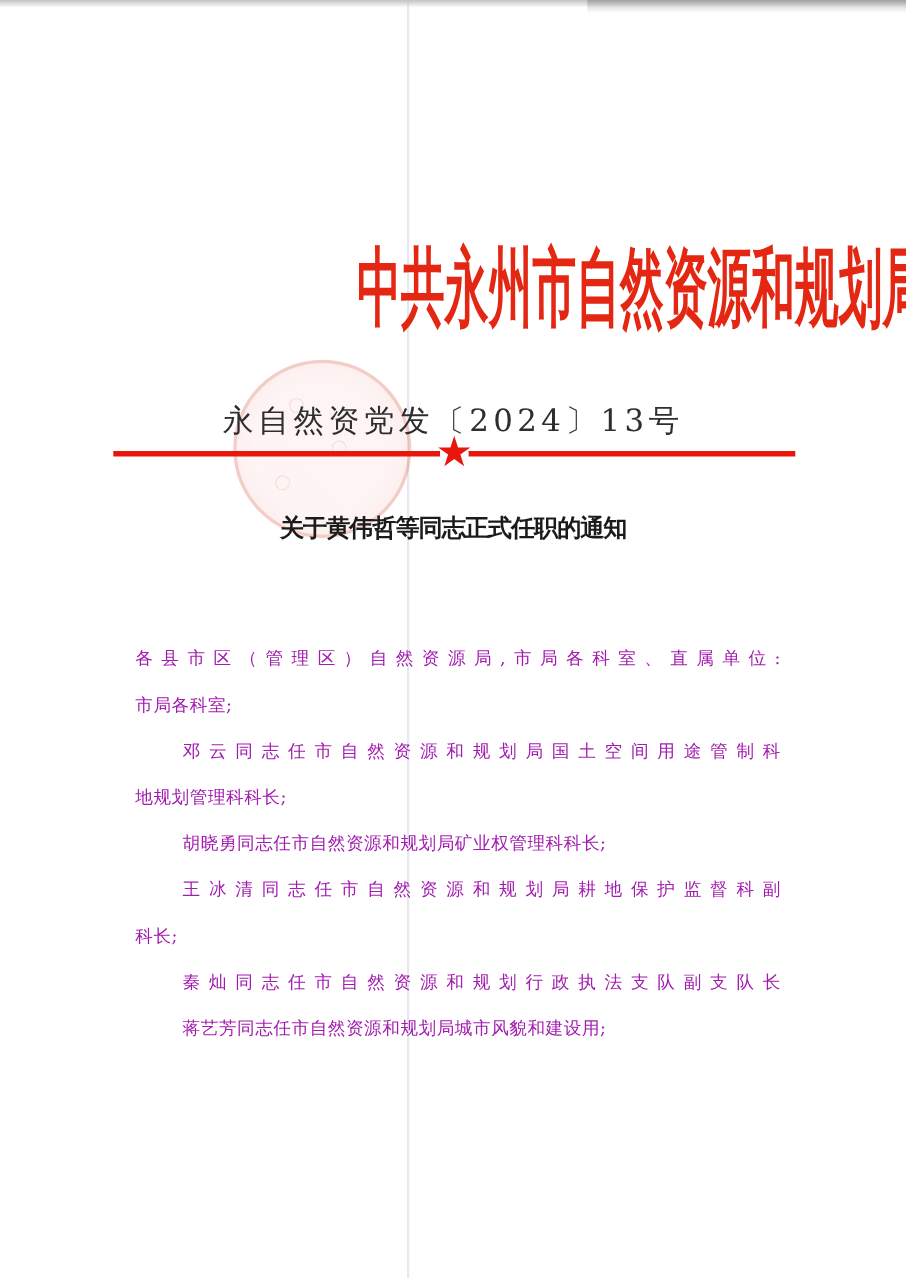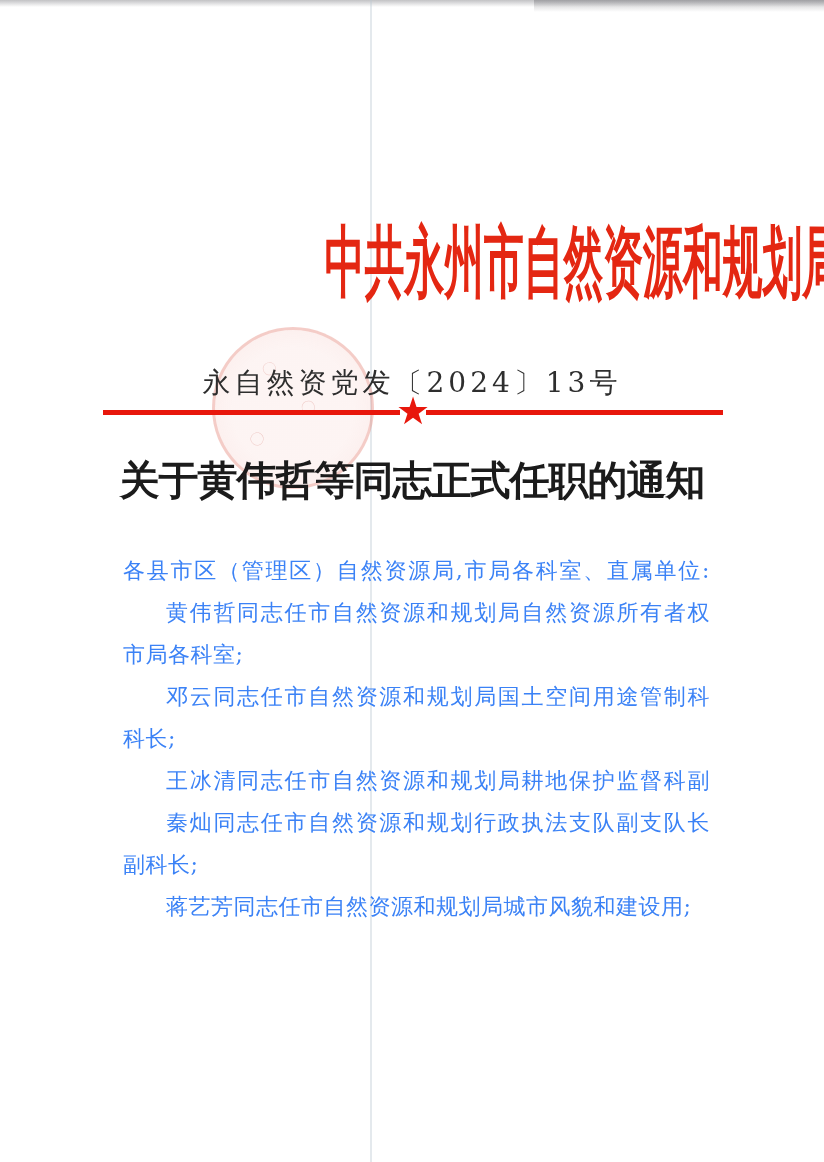"关于黄伟哲等同志正式任职的通知" .doc-title { font-size: 40px -> 22px }
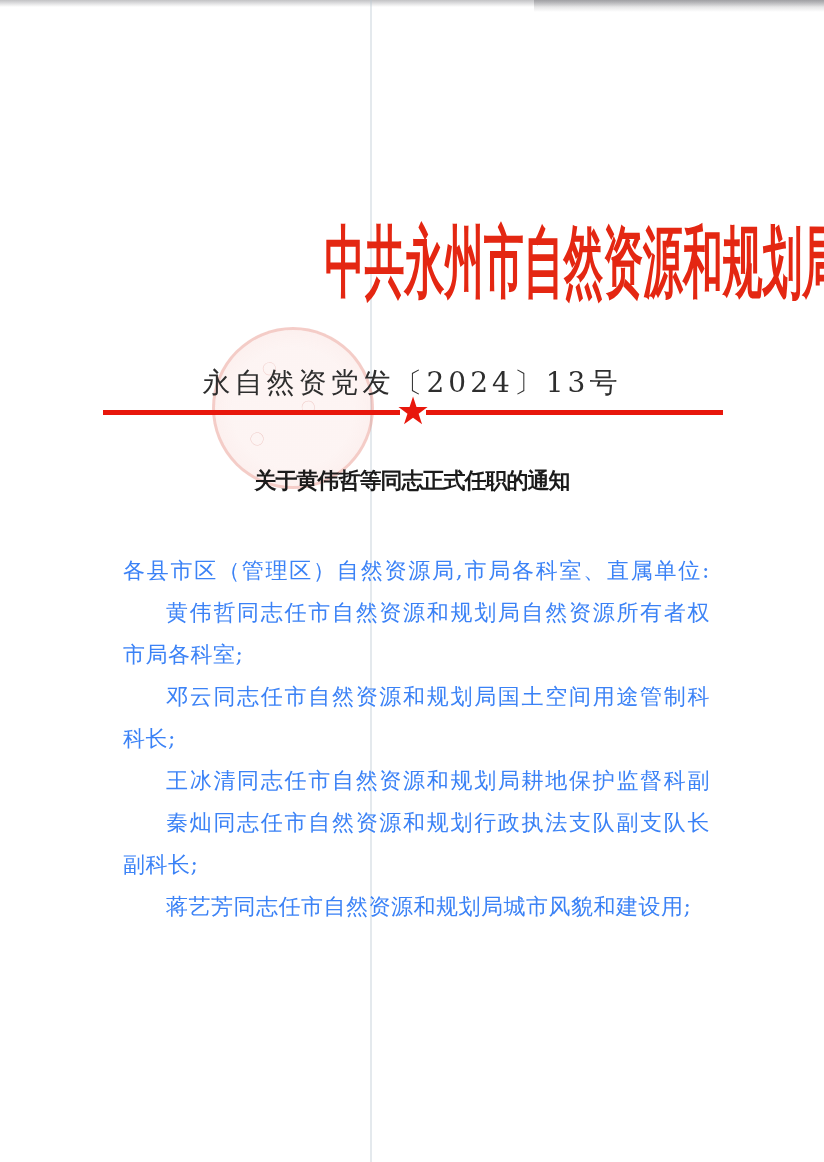"各县市区（管理区）自然资源局,市局各科室、直属单位:" .doc-body { color: #3b82f6 -> #a21caf; font-size: 22px -> 16px; top: 550px -> 578px }
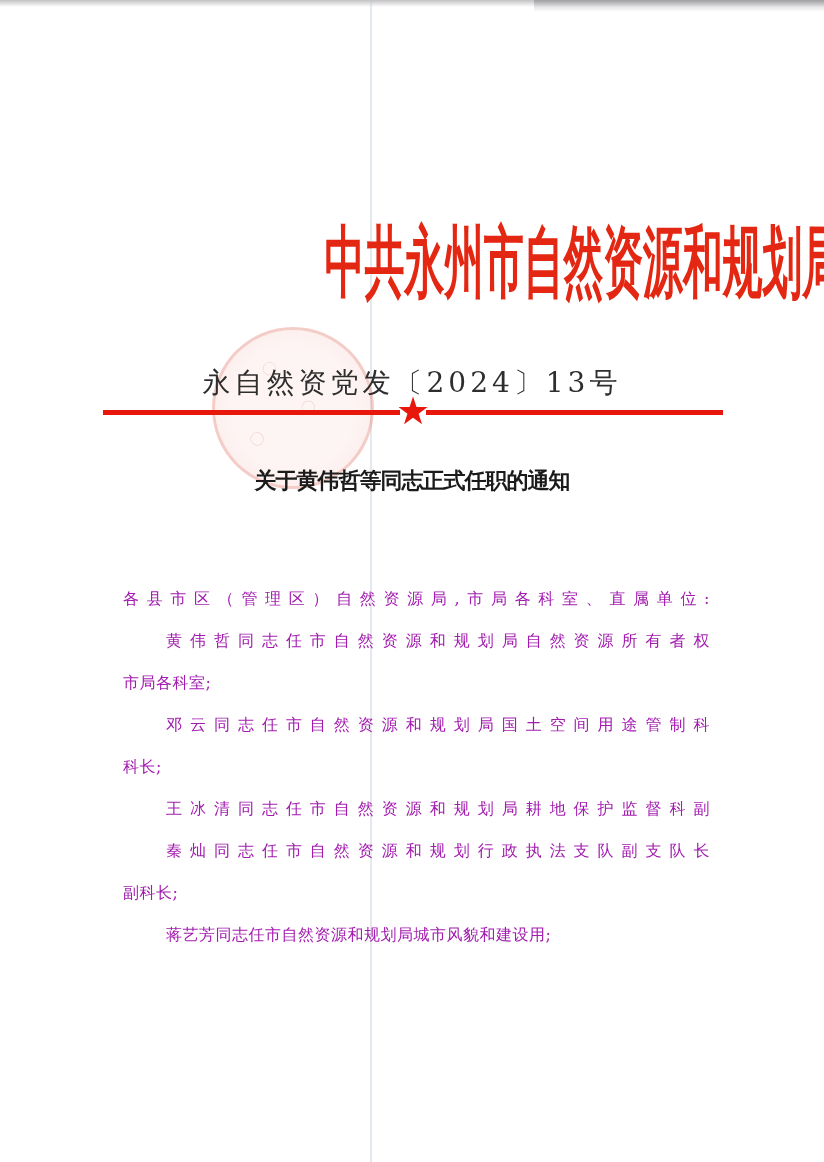"黄伟哲同志任市自然资源和规划局自然资源所有者权" div.body-line { html: <div>黄伟哲同志任市自然资源和规划局自然资源所有者权</div> -> none }
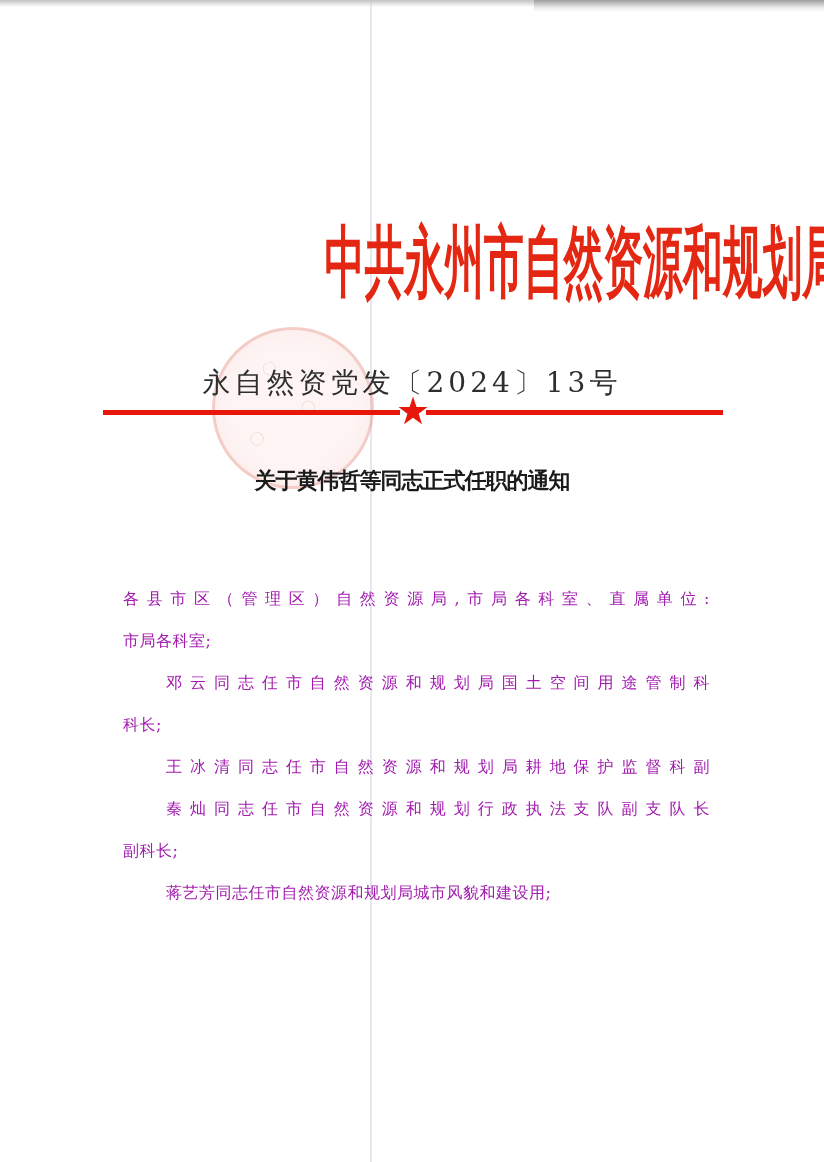"地规划管理科科长;" div.body-line { html: none -> <div>地规划管理科科长;</div> }
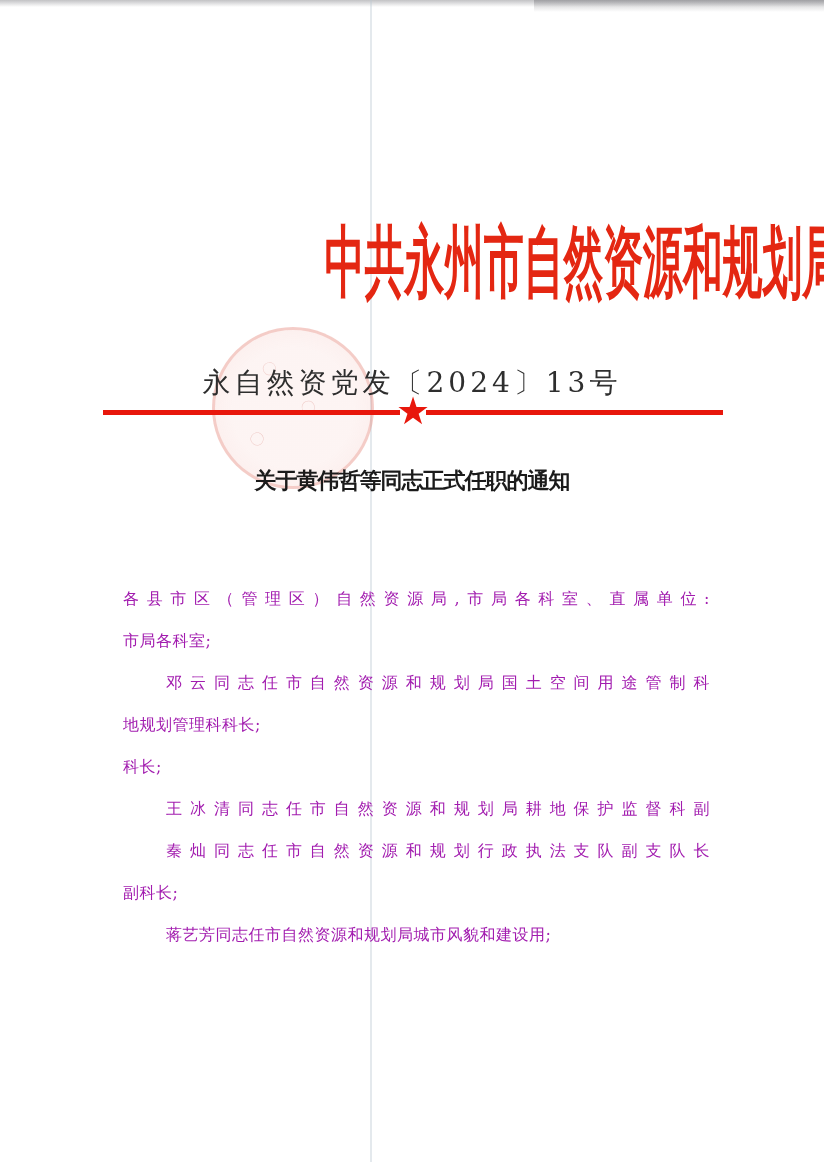"胡晓勇同志任市自然资源和规划局矿业权管理科科长;" div.body-line { html: none -> <div>胡晓勇同志任市自然资源和规划局矿业权管理科科长;</div> }
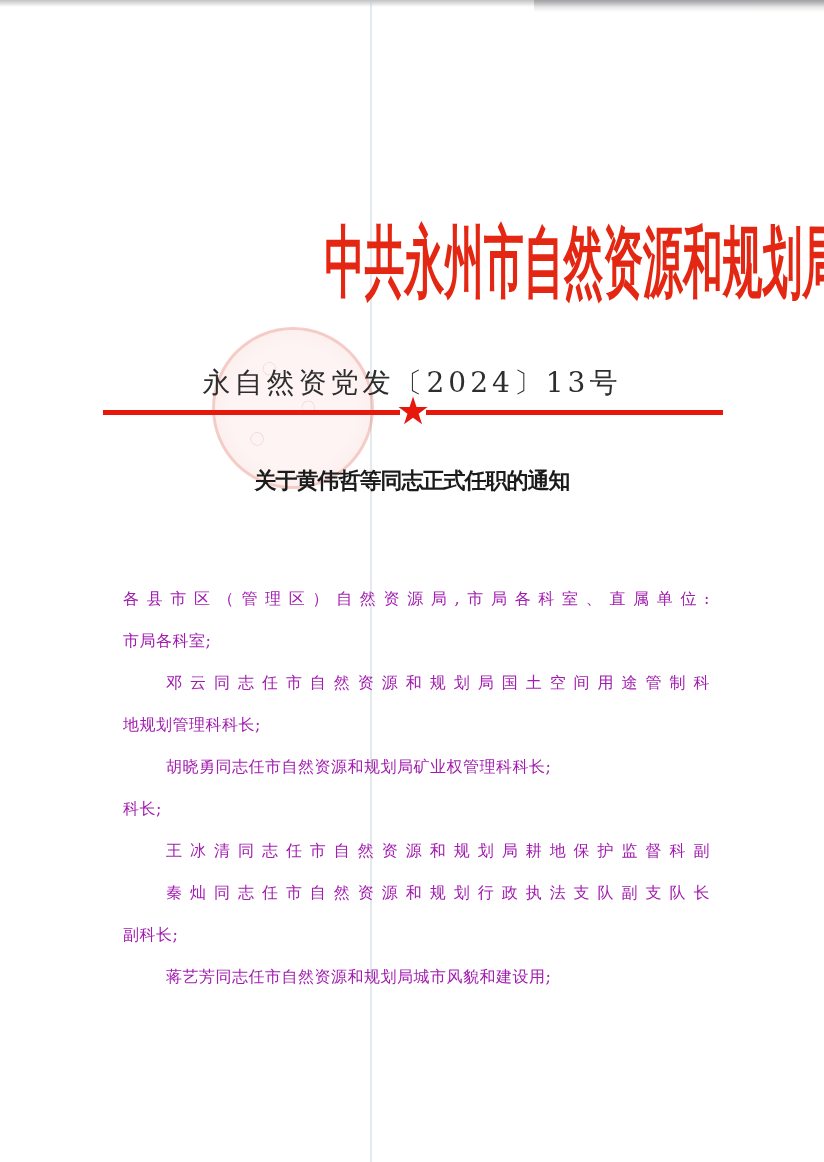"科长;" div.body-line { order: before "王冰清同志任市自然资源和规划局耕地保护监督科副" -> after "王冰清同志任市自然资源和规划局耕地保护监督科副" }
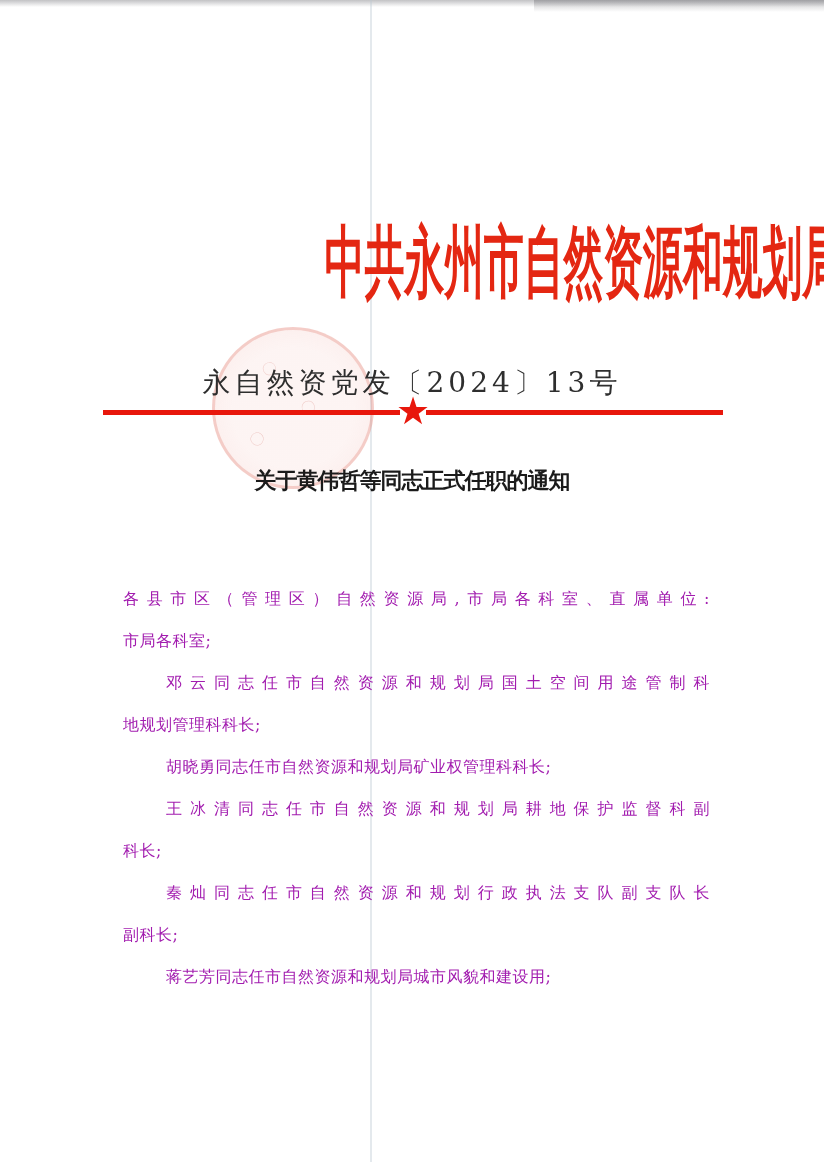"副科长;" div.body-line { html: <div>副科长;</div> -> none }
